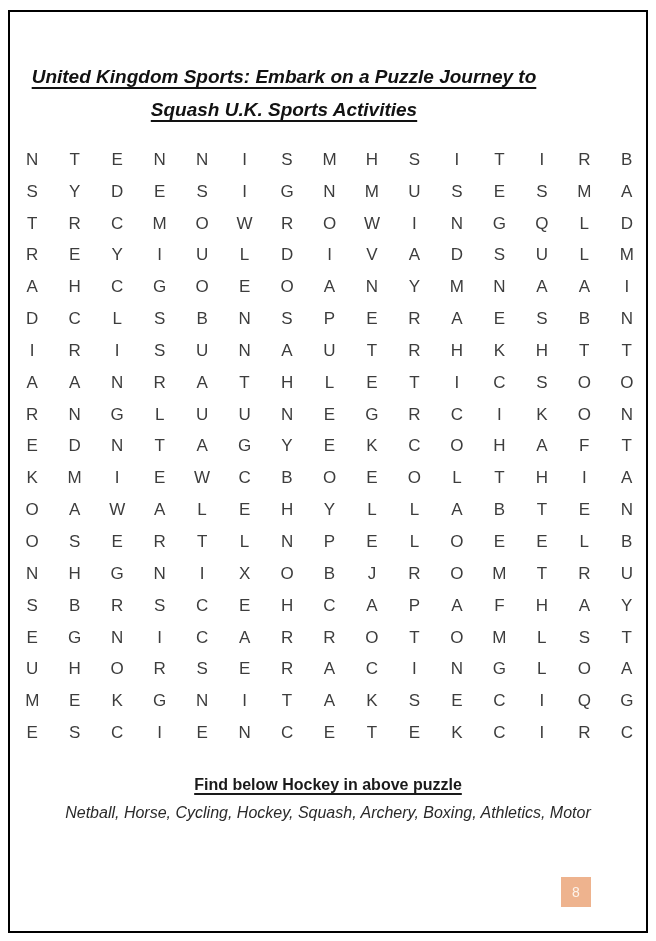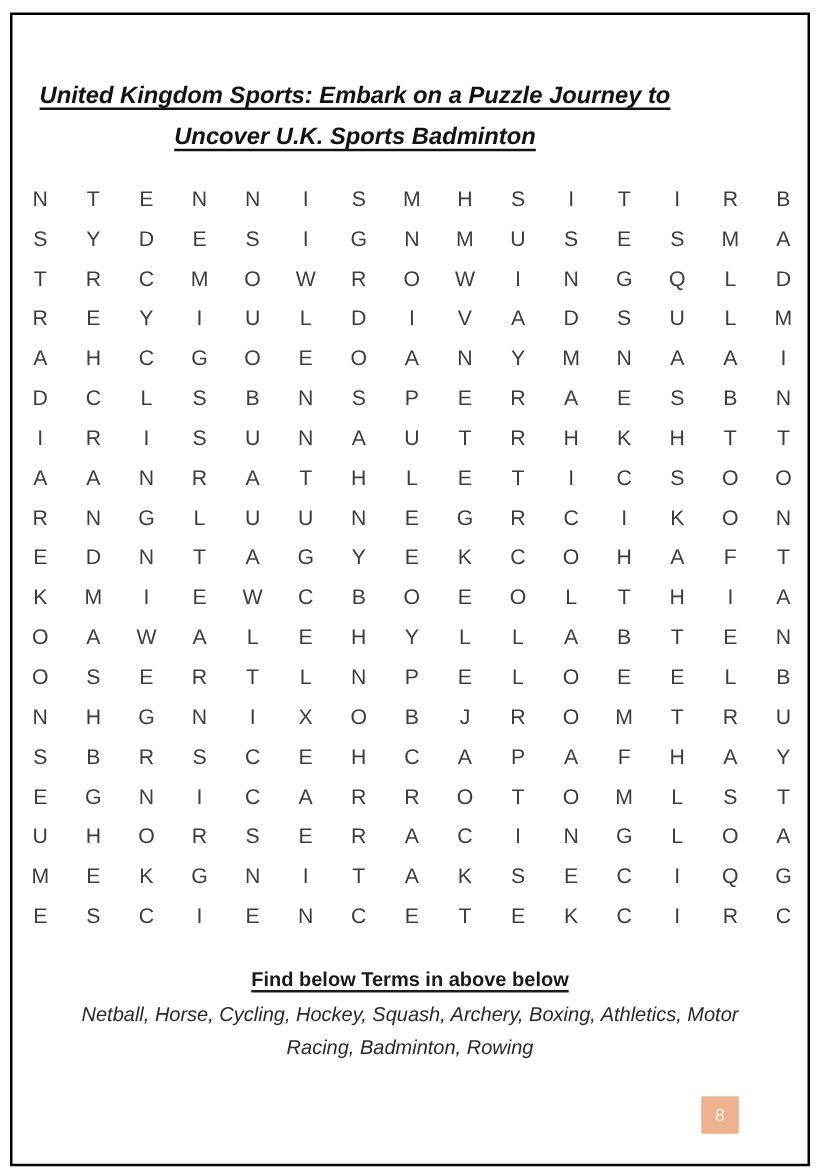"Uncover U.K. Sports Badminton" span.tline { text: Uncover U.K. Sports Badminton -> Squash U.K. Sports Activities }
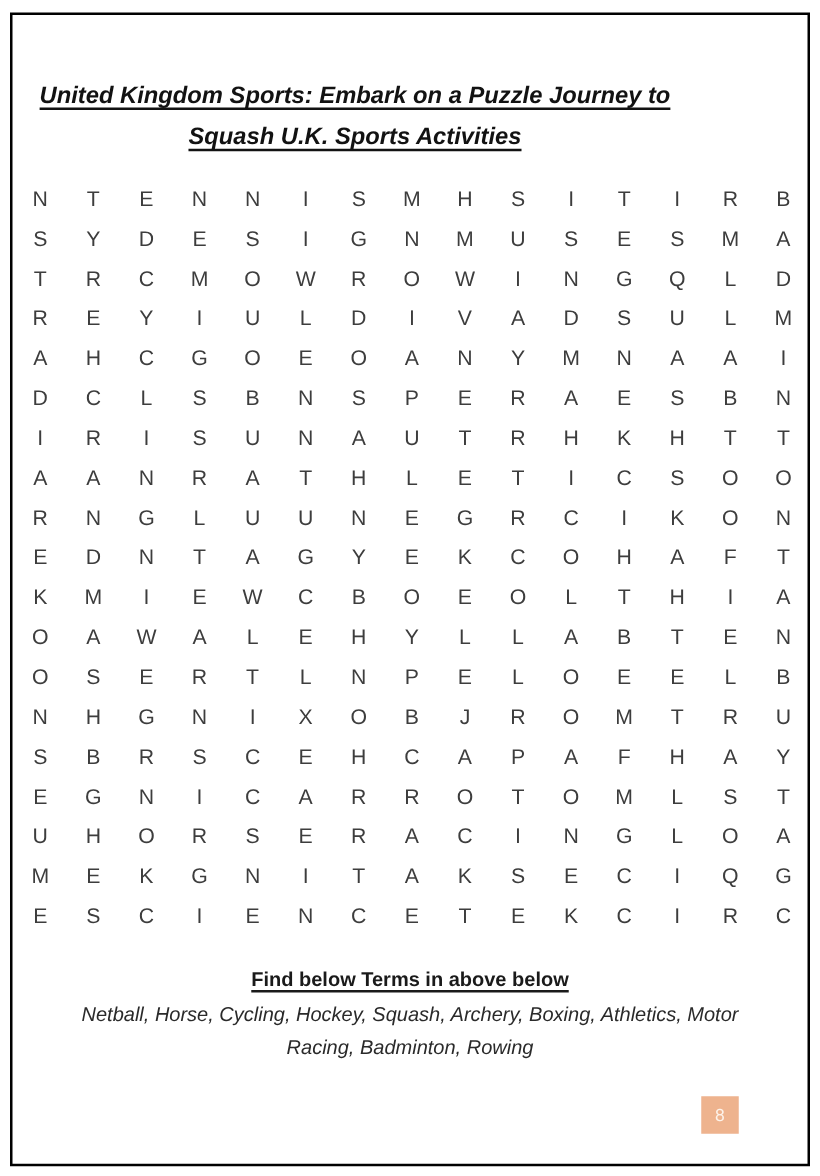"Find below Terms in above" div.terms-heading { text: Terms in above below -> Hockey in above puzzle }
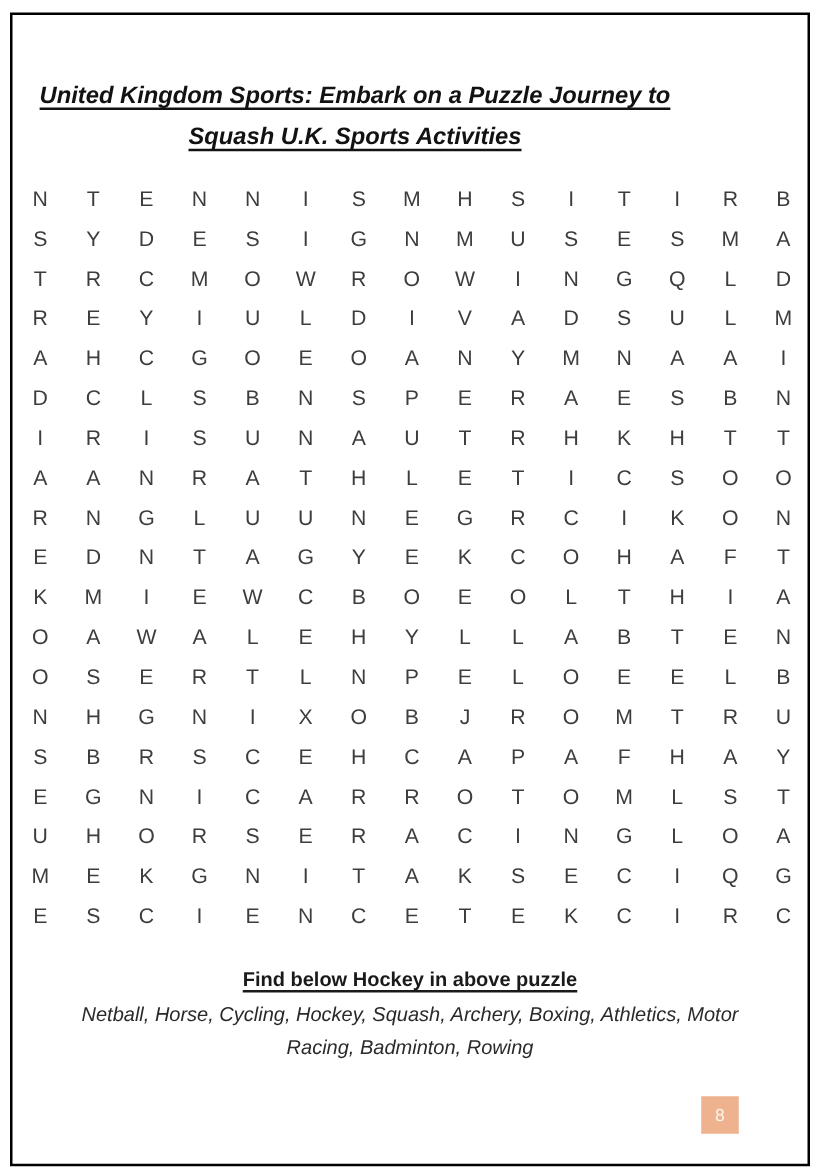"Racing, Badminton, Rowing" div { html: <div>Racing, Badminton, Rowing</div> -> none }
